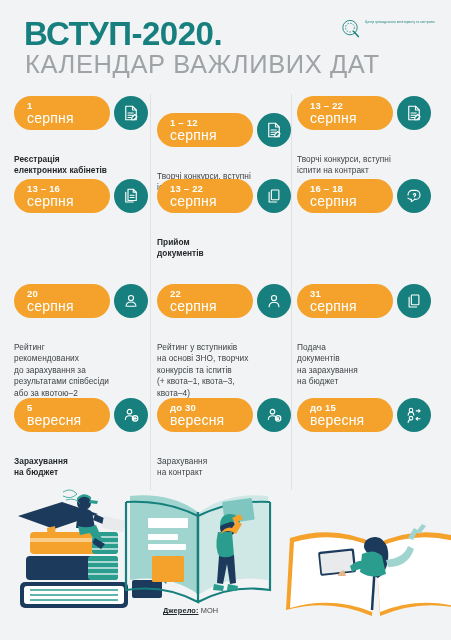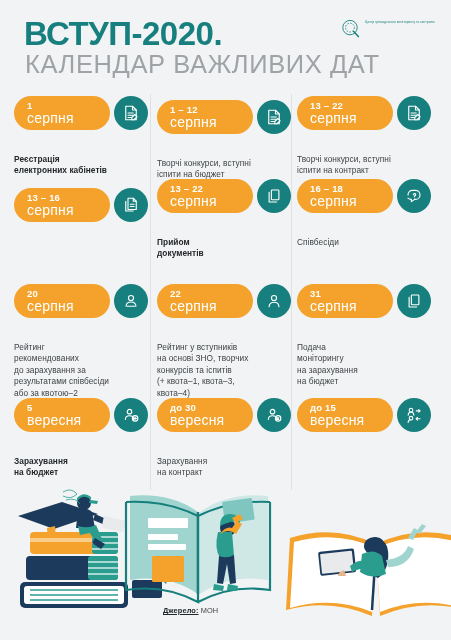"1 – 12" div.card { top: 8px -> 21px }
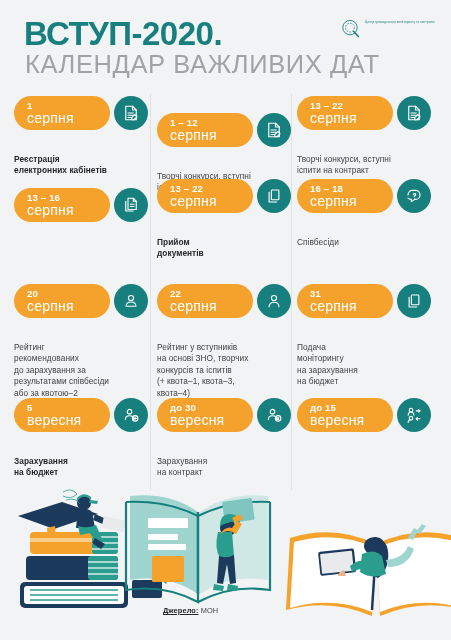"13 – 16" div.card { top: 96px -> 87px }
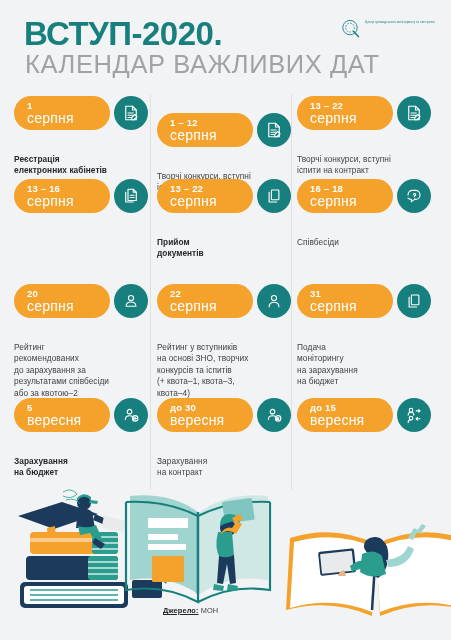"Співбесіди" div.desc { html: <div>Співбесіди</div> -> none }
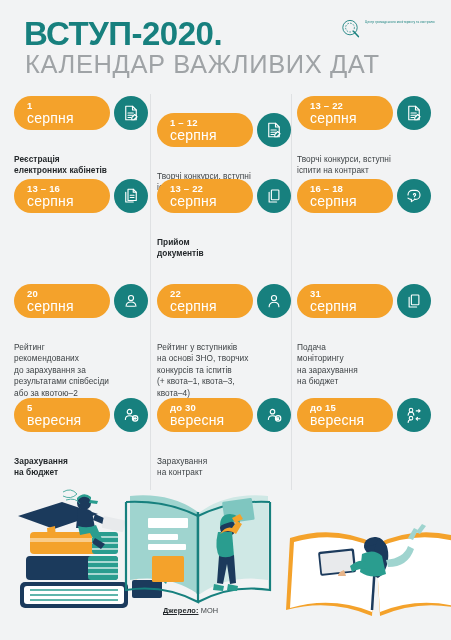"Подача" div.desc { text: моніторингу -> документів }
